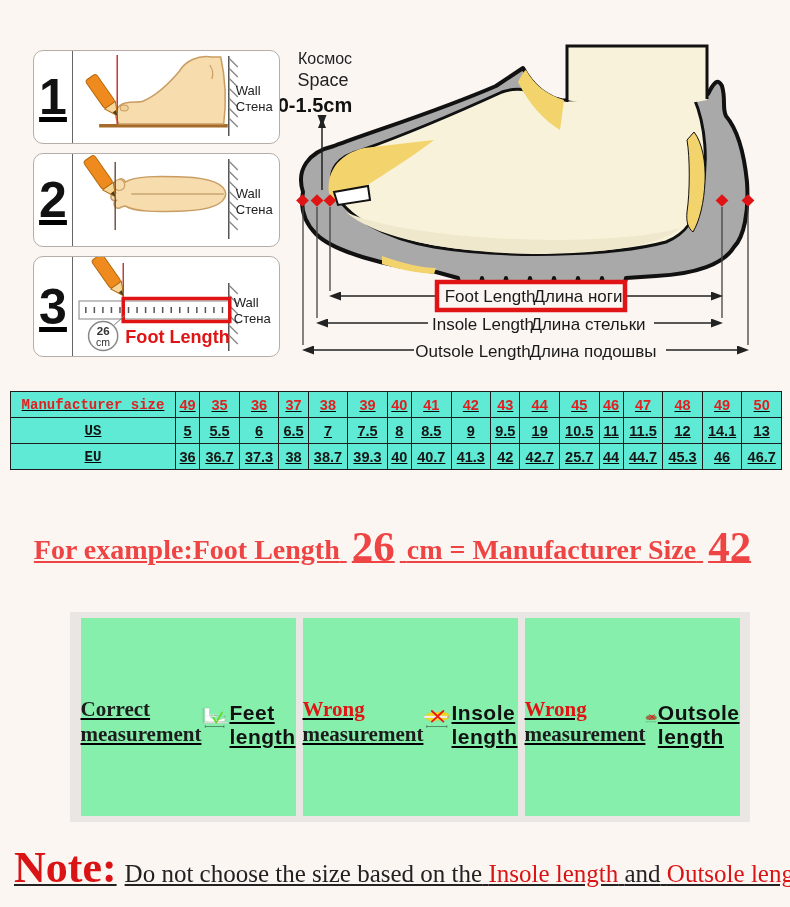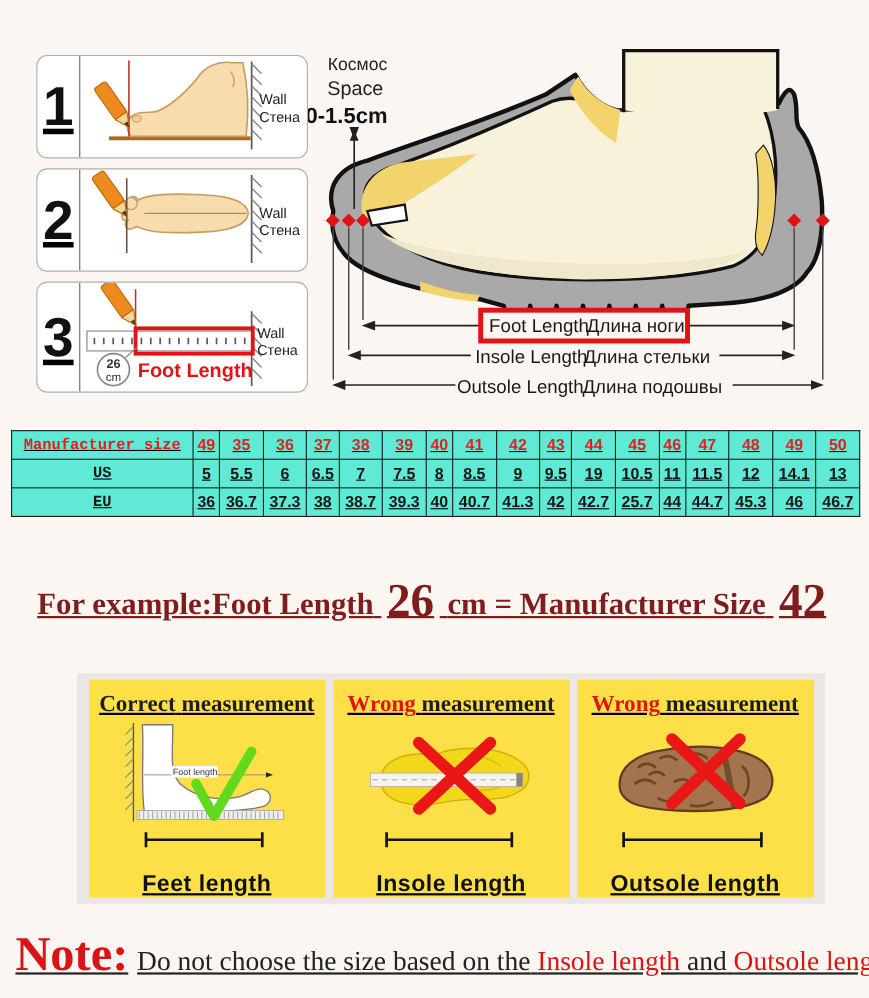"For example:Foot Length 26 cm" .example { color: #7f1d1d -> #ef4444 }
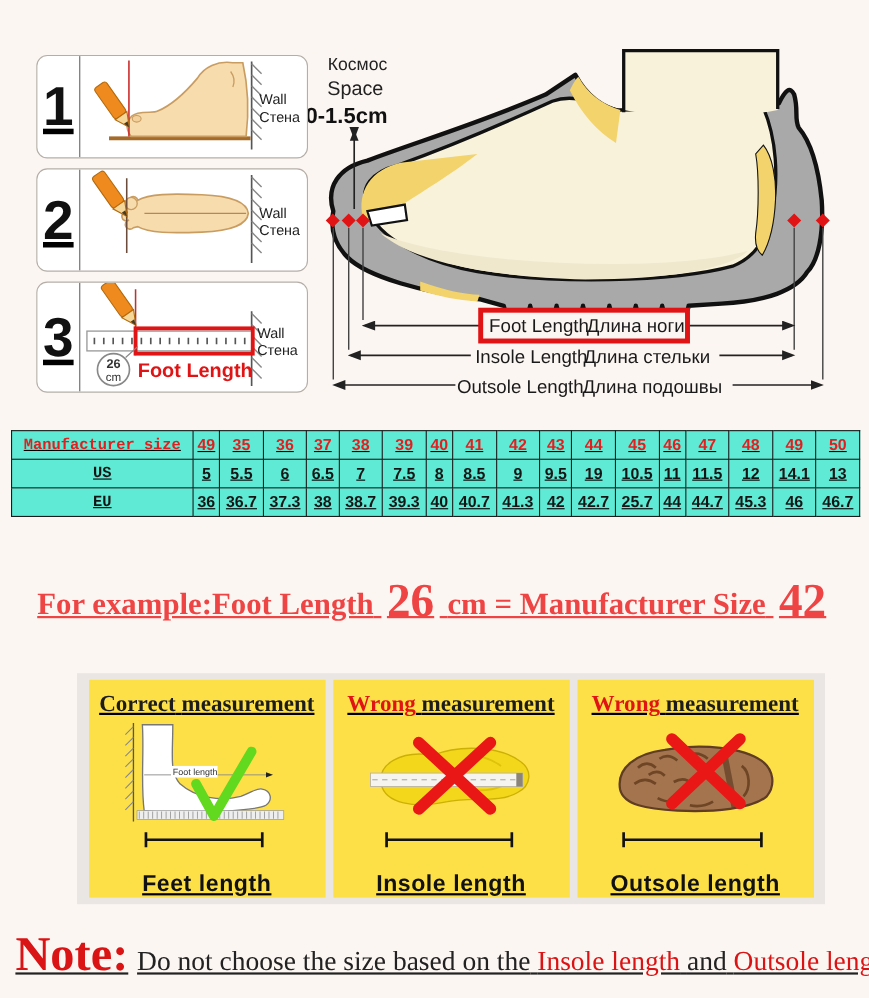"Correct measurement" .panel { background: #fde047 -> #86efac; flex-direction: column -> row }
